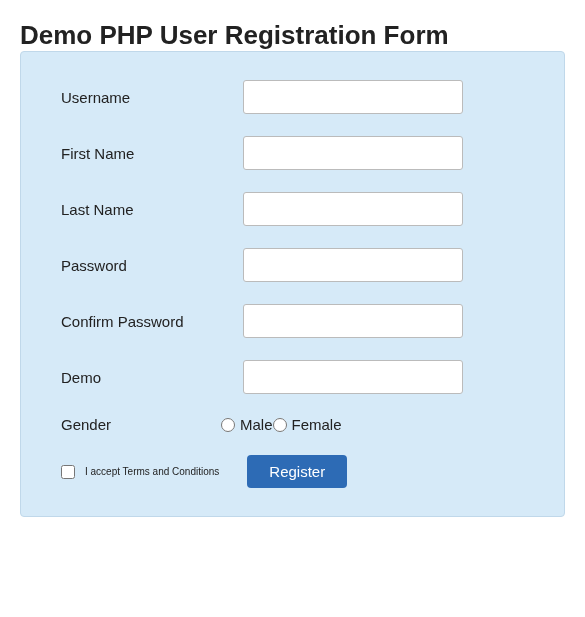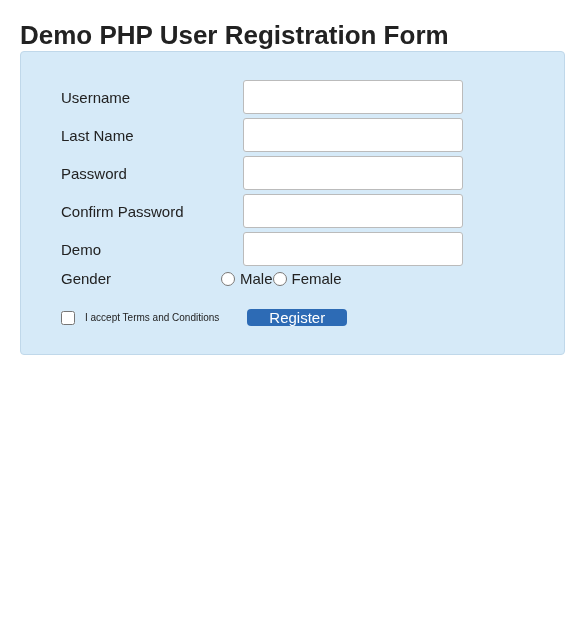"Username" .form-row { margin-bottom: 4px -> 22px }
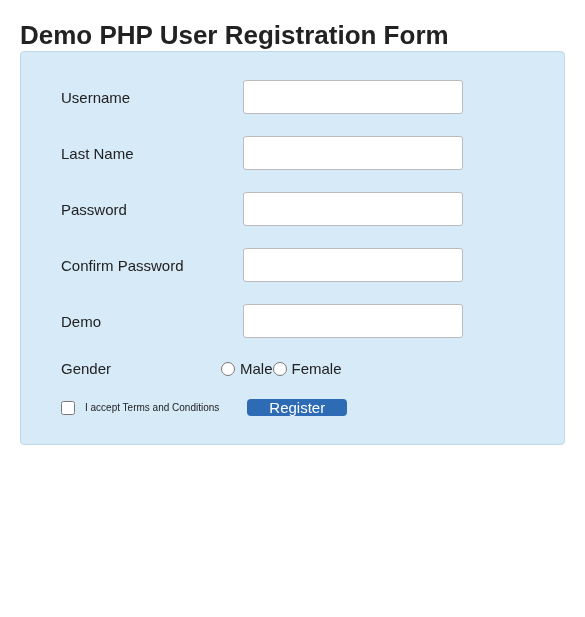"First Name" div.form-row { html: none -> <div> <label>First Name</label> <input> </div> }
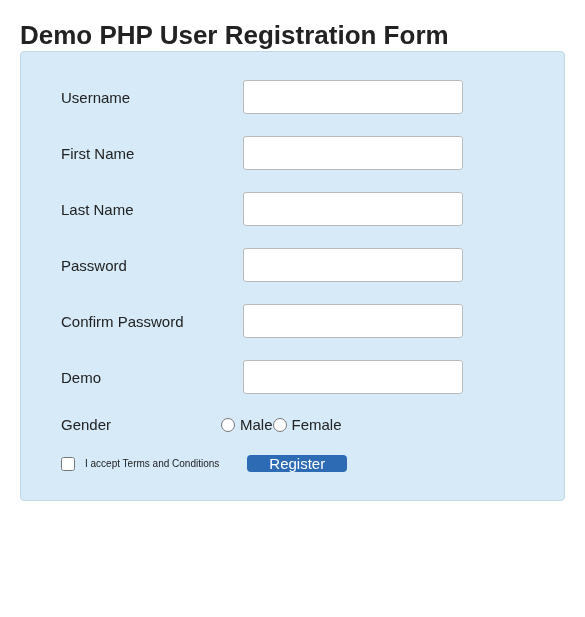"Register" .register-btn { padding: 0 22px -> 8px 22px }
